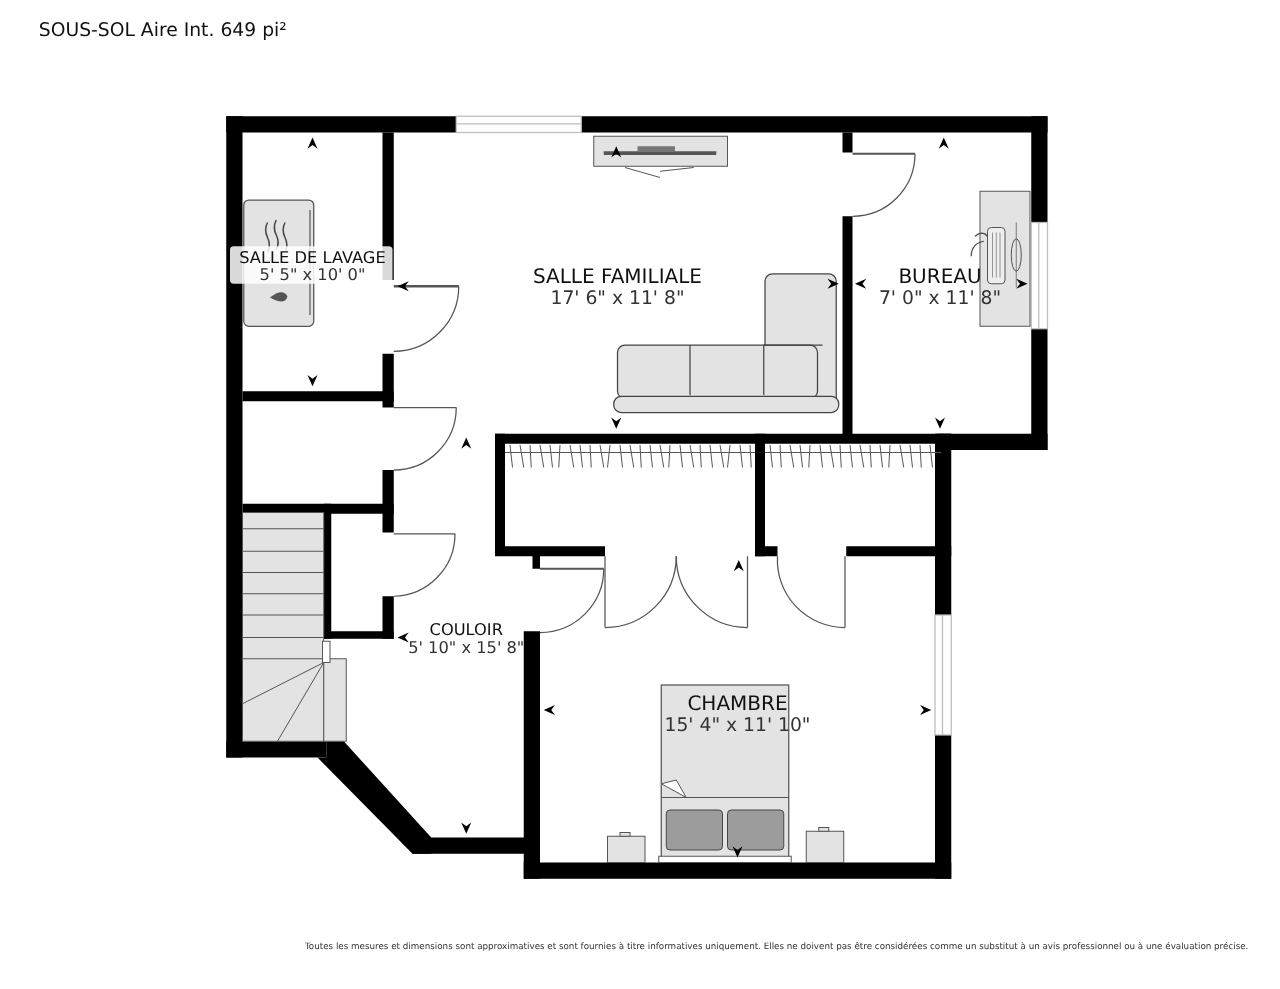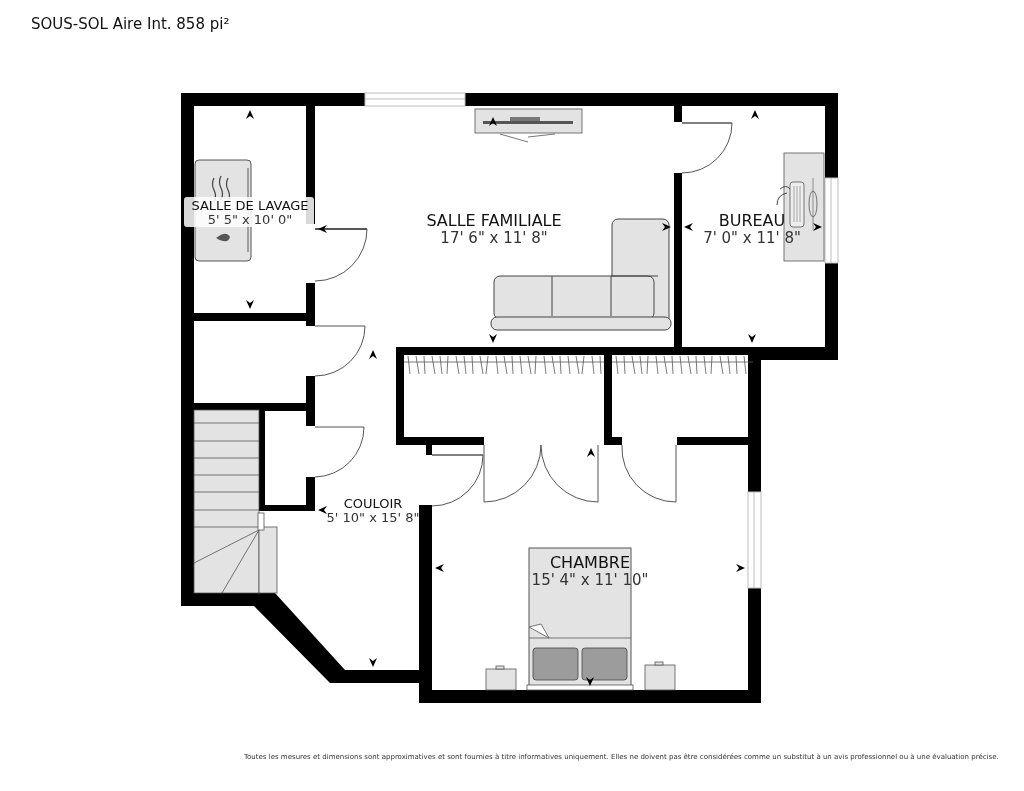"SOUS-SOL Aire Int. 858 pi²" div.title { text: 858 -> 649 }
